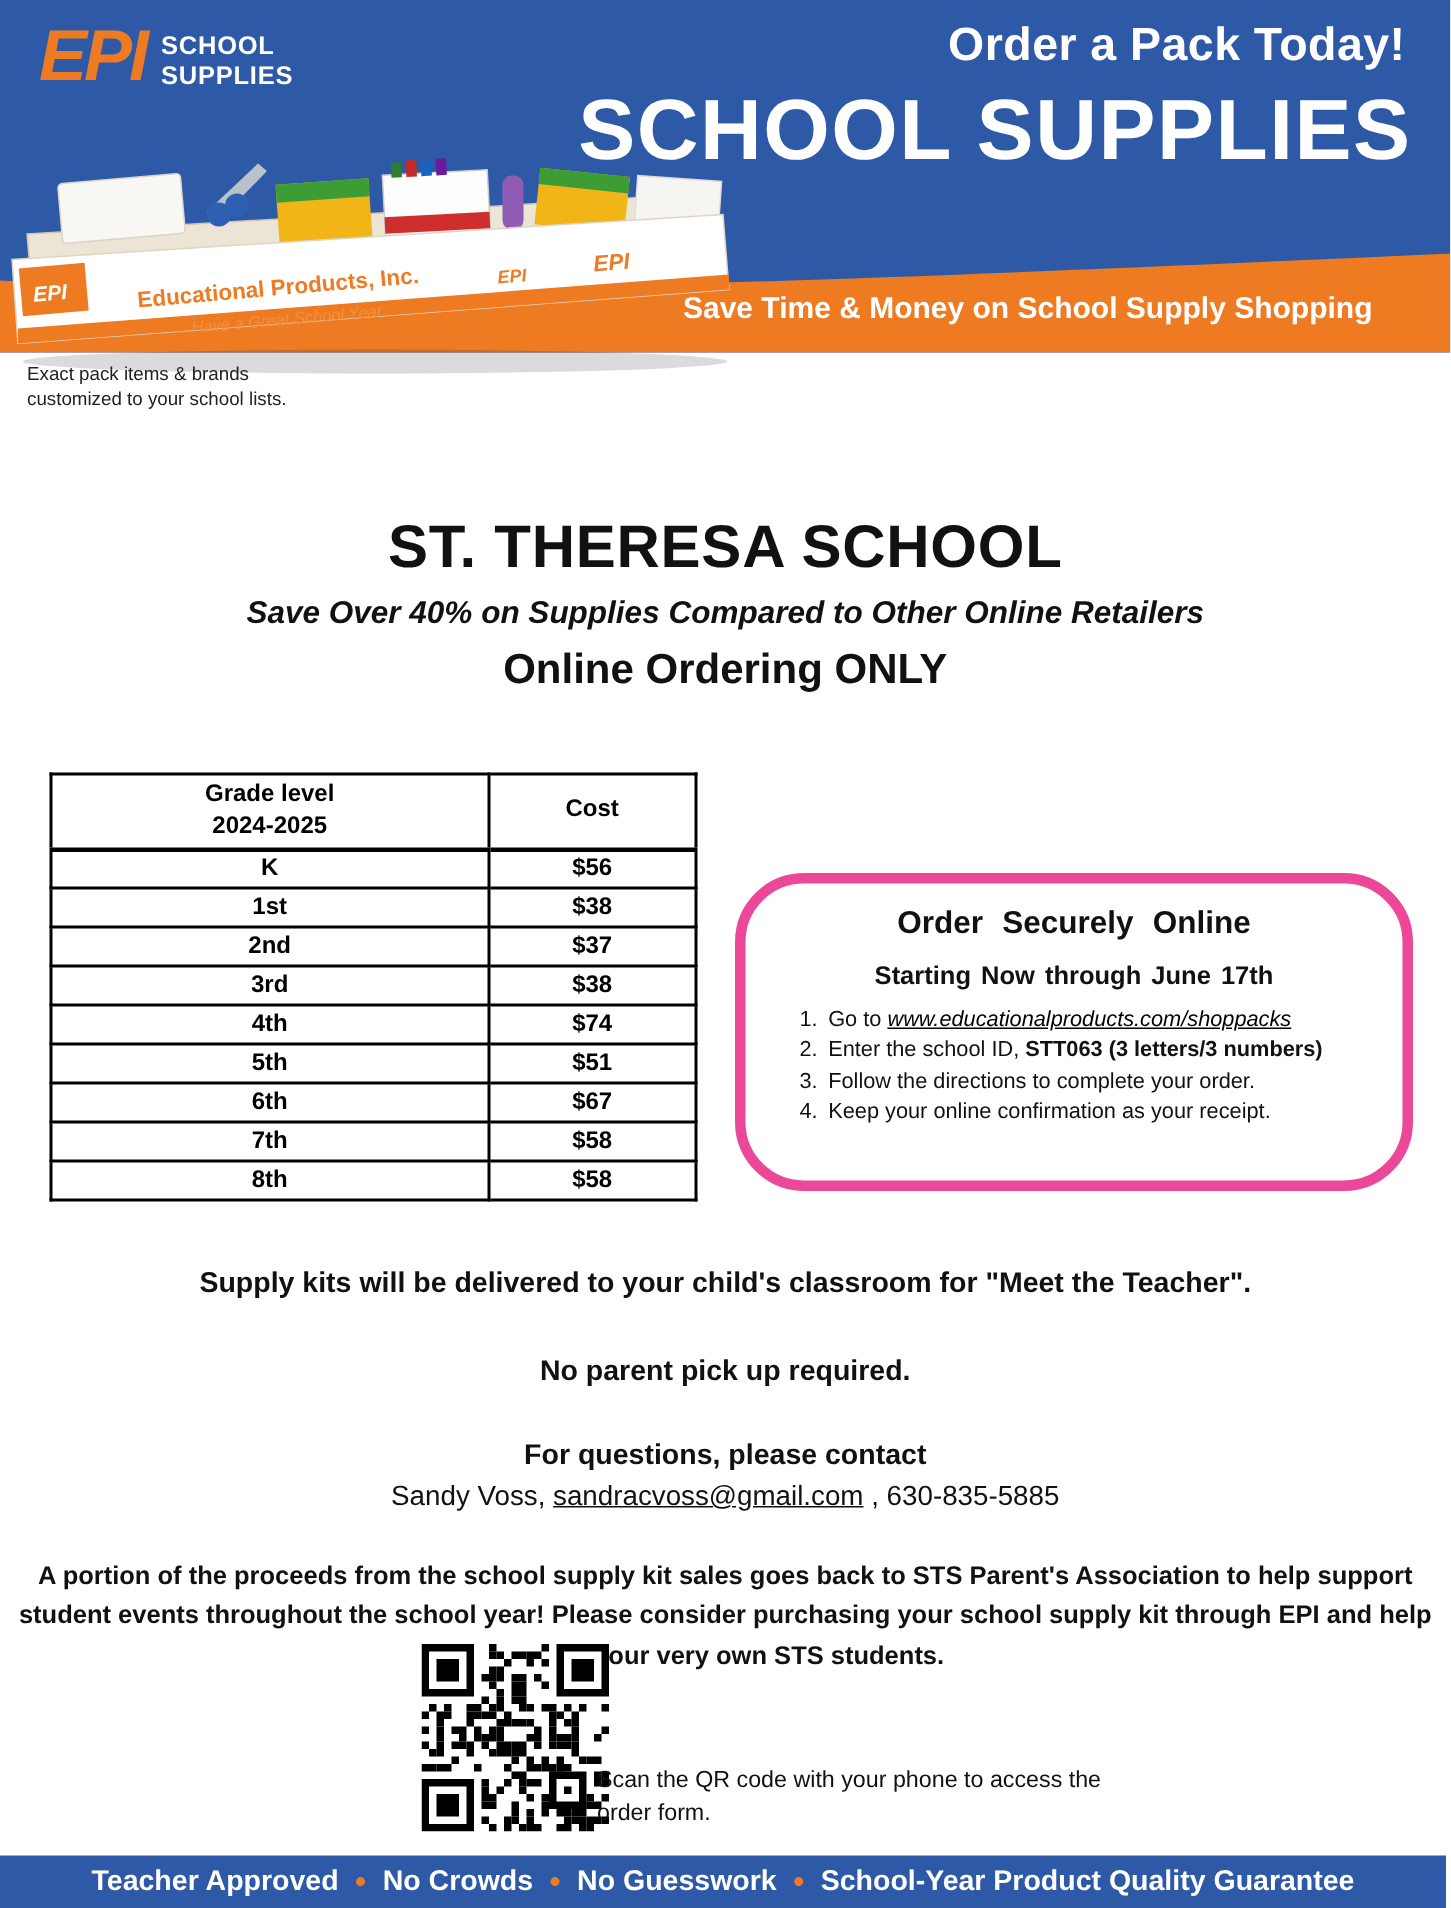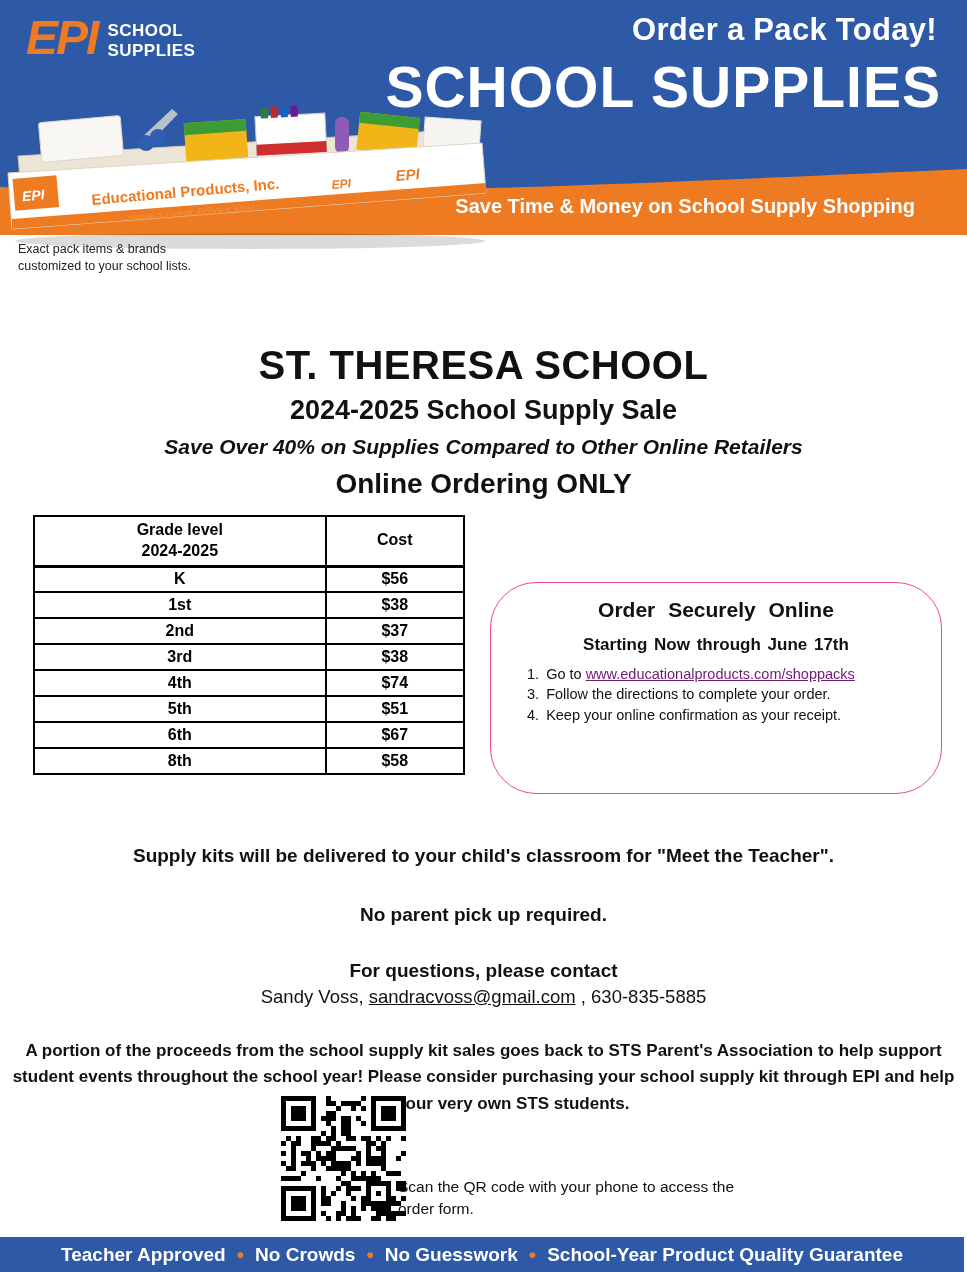"2024-2025 School Supply Sale" div.sale-title { html: <div>2024-2025 School Supply Sale</div> -> none }
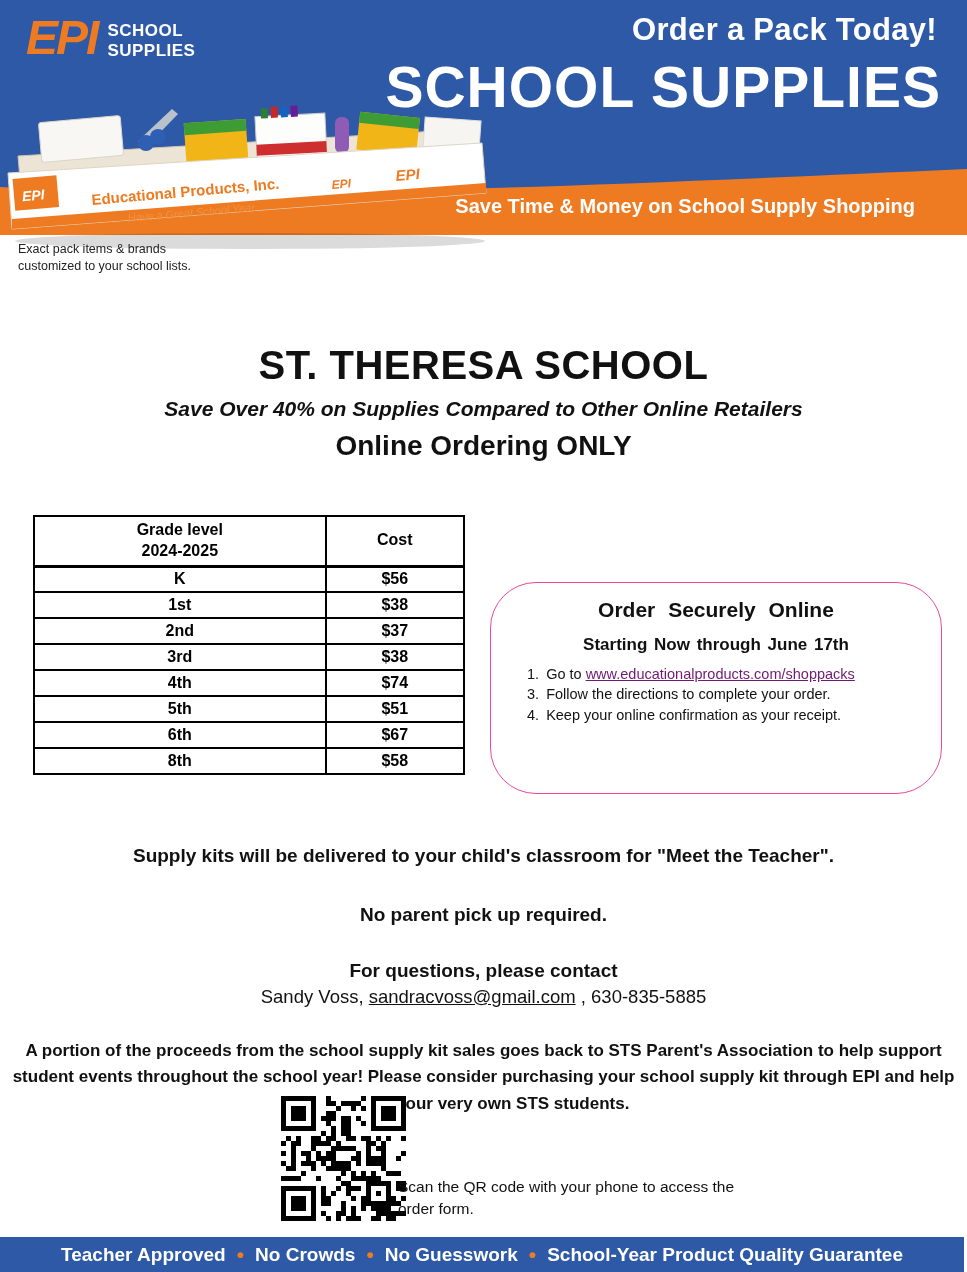"Order Securely Online" .order-box { border: 1px solid #ec4899 -> 7px solid #ec4899 }
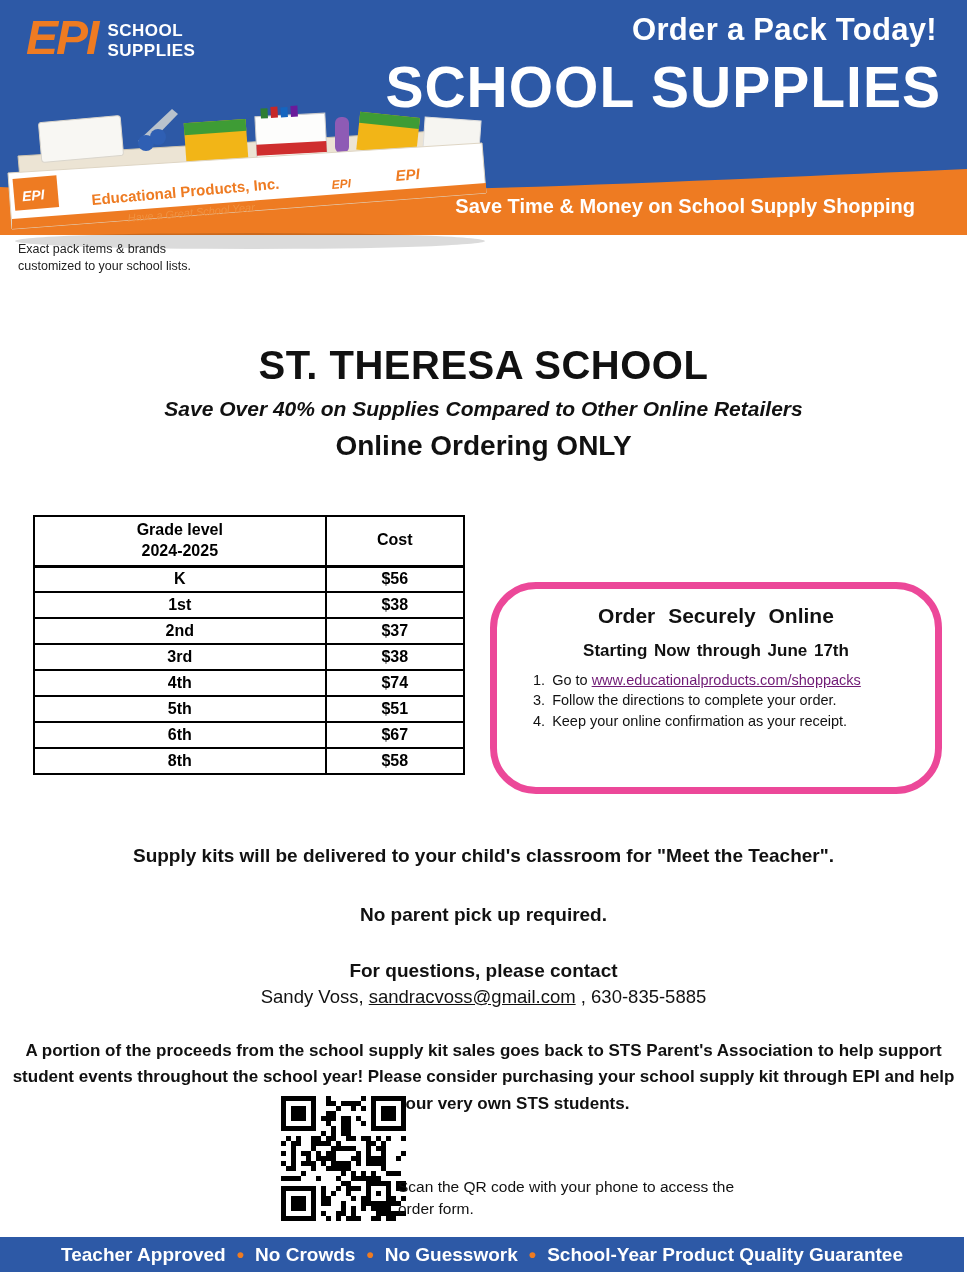"www.educationalproducts.com/shoppacks" .ob-link { color: #701a75 -> #000000; font-style: none -> italic }
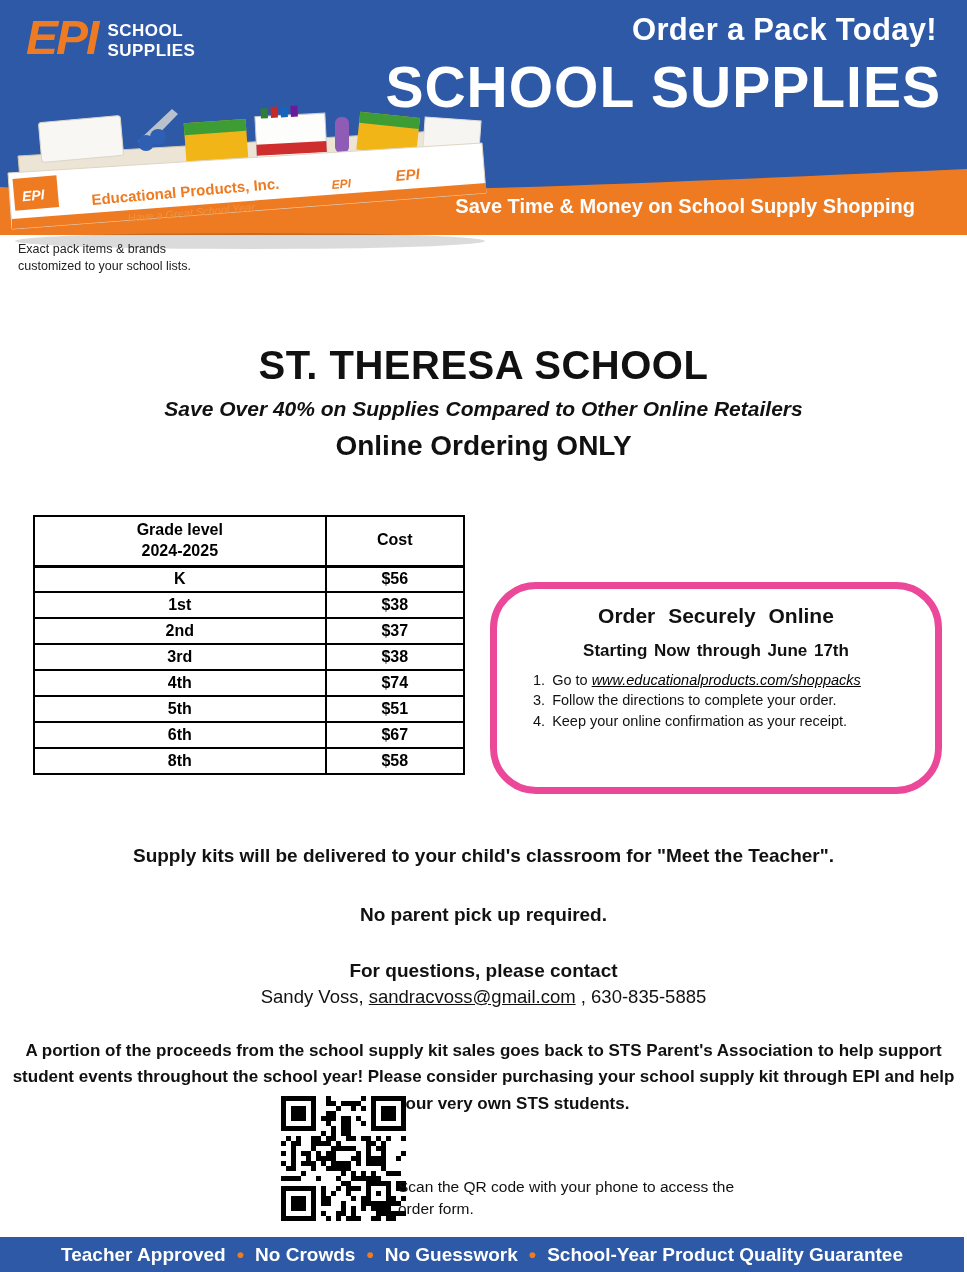"2. Enter the school ID," div.ob-step { html: none -> <div> <span>2.</span> <span>Enter the school ID,</span> <span>STT063 (3 letters/3 numbers)</span> </div> }
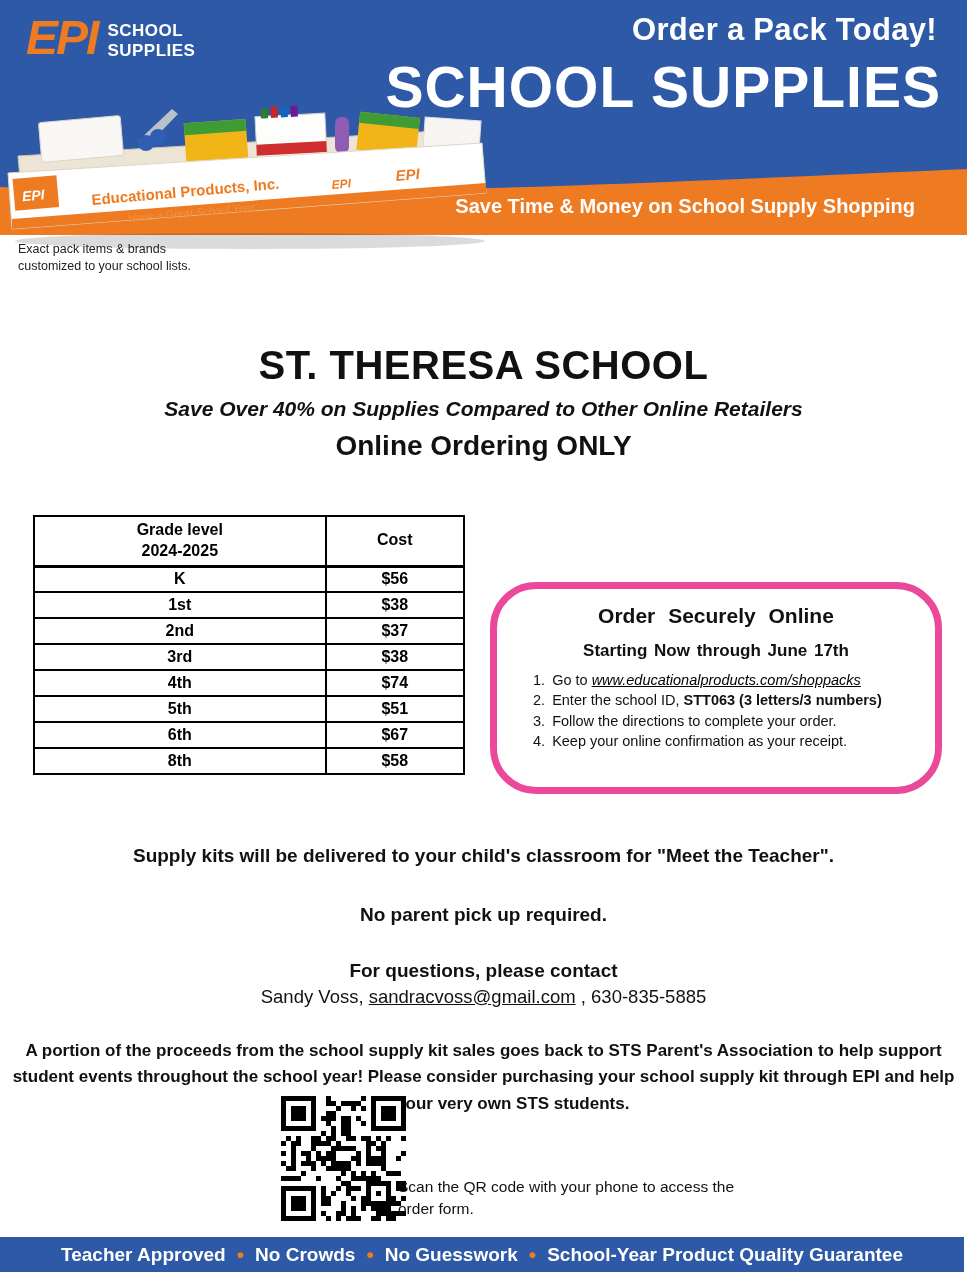"7th" tr { html: none -> <tr> <td>7th</td> <td>$58</td> </tr> }
